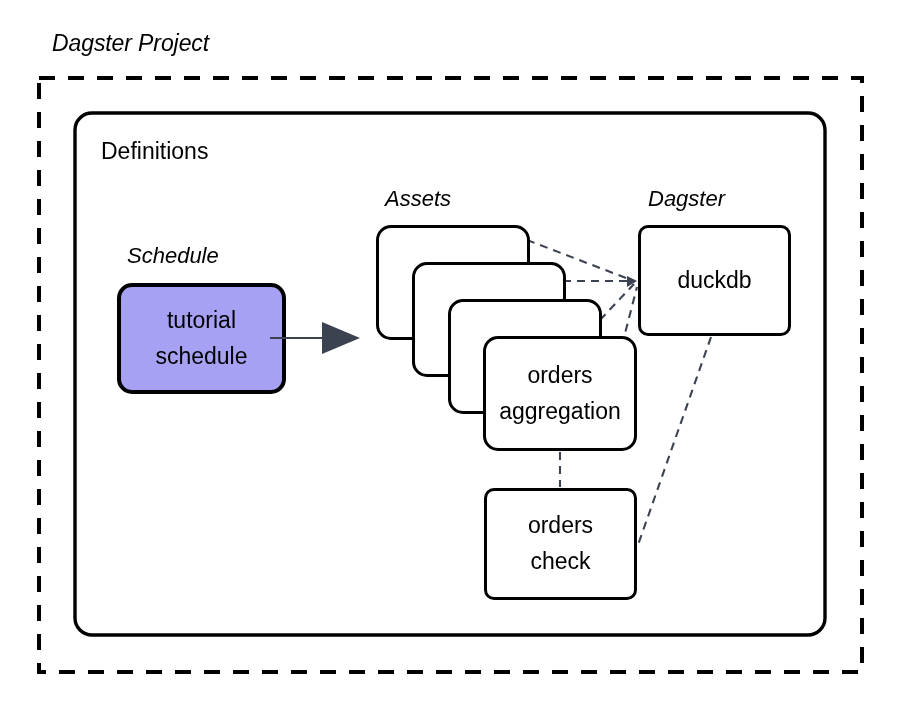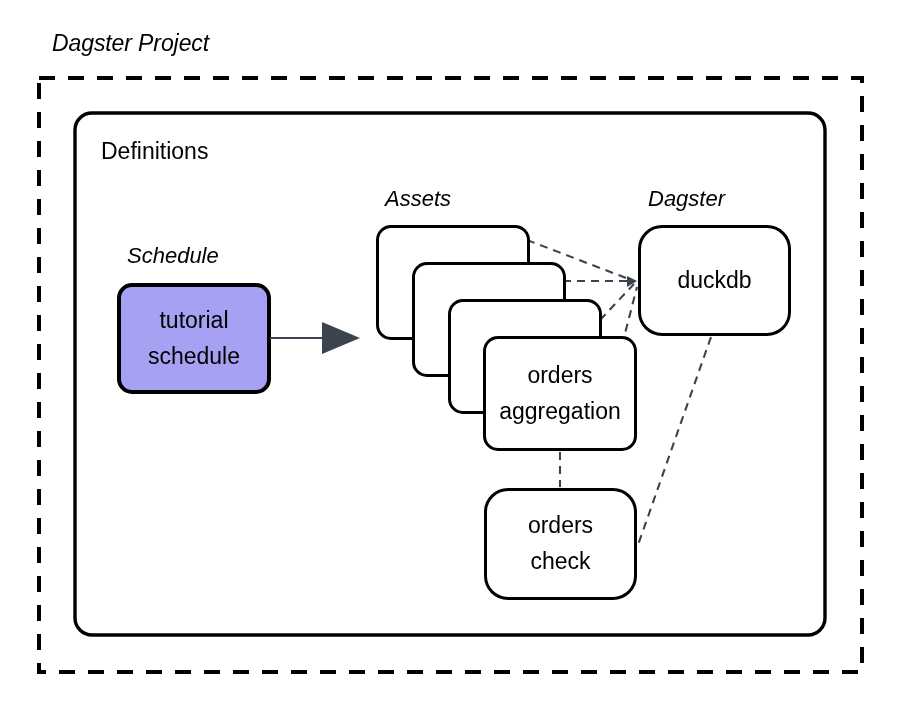"duckdb" .node { border-radius: 24px -> 10px }
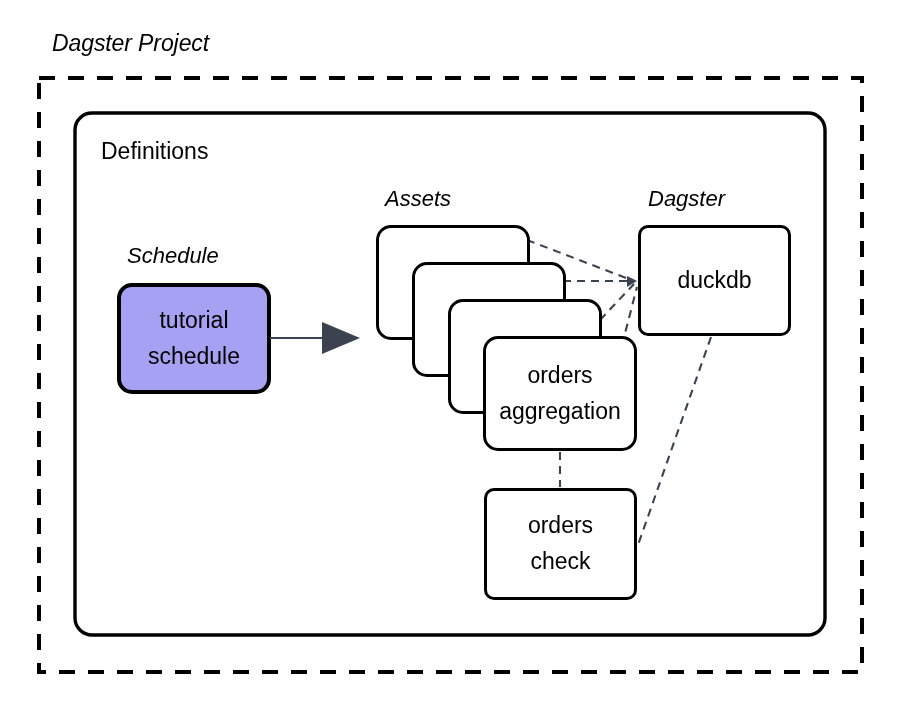"tutorial" #schedule-node { width: 154px -> 169px }
